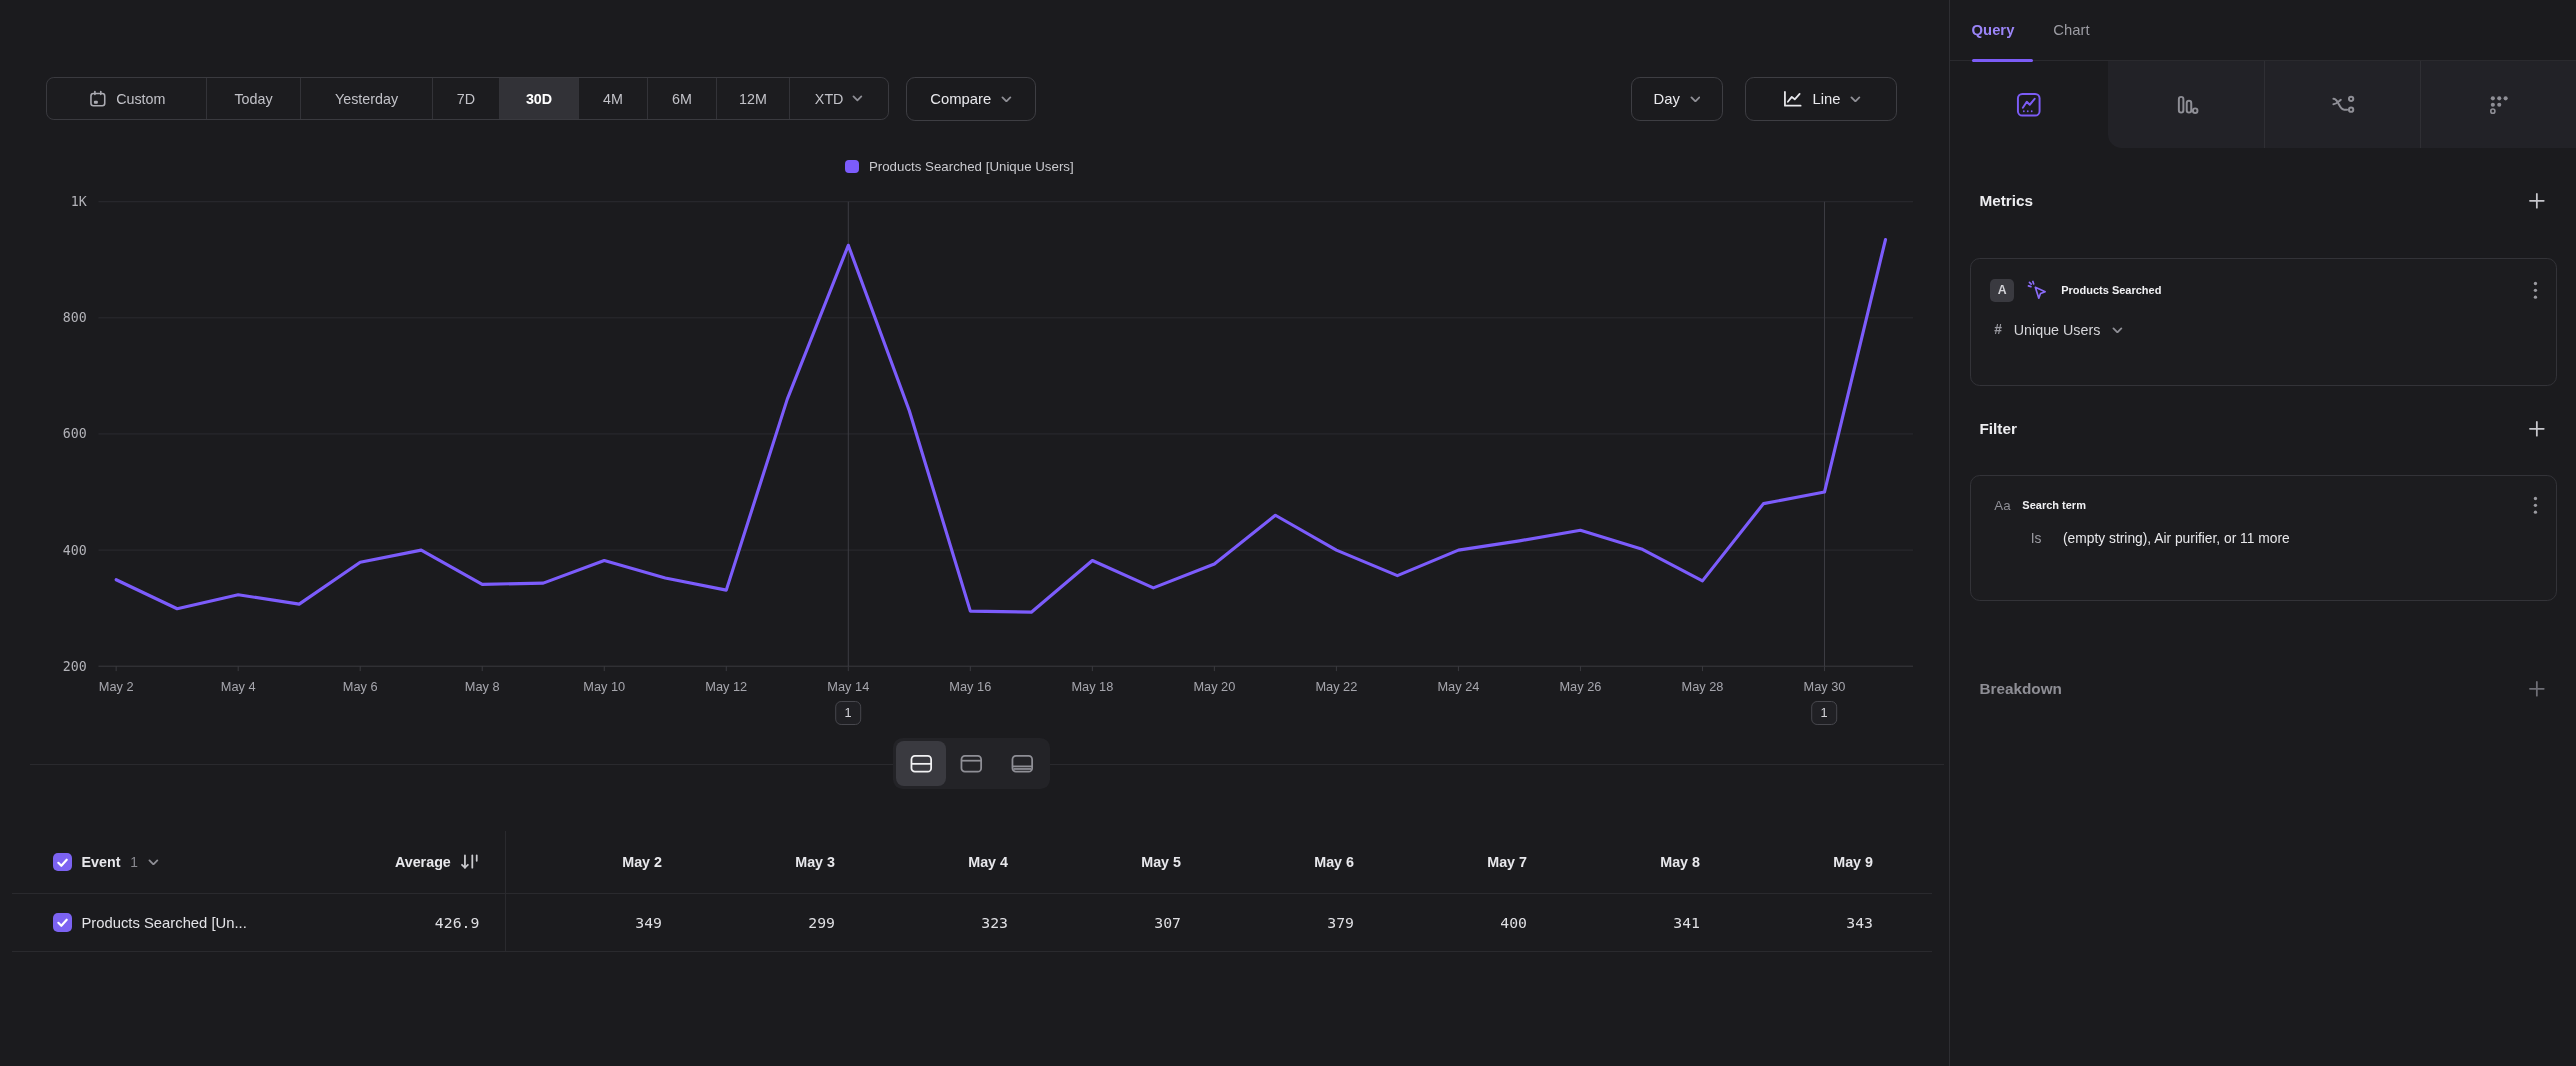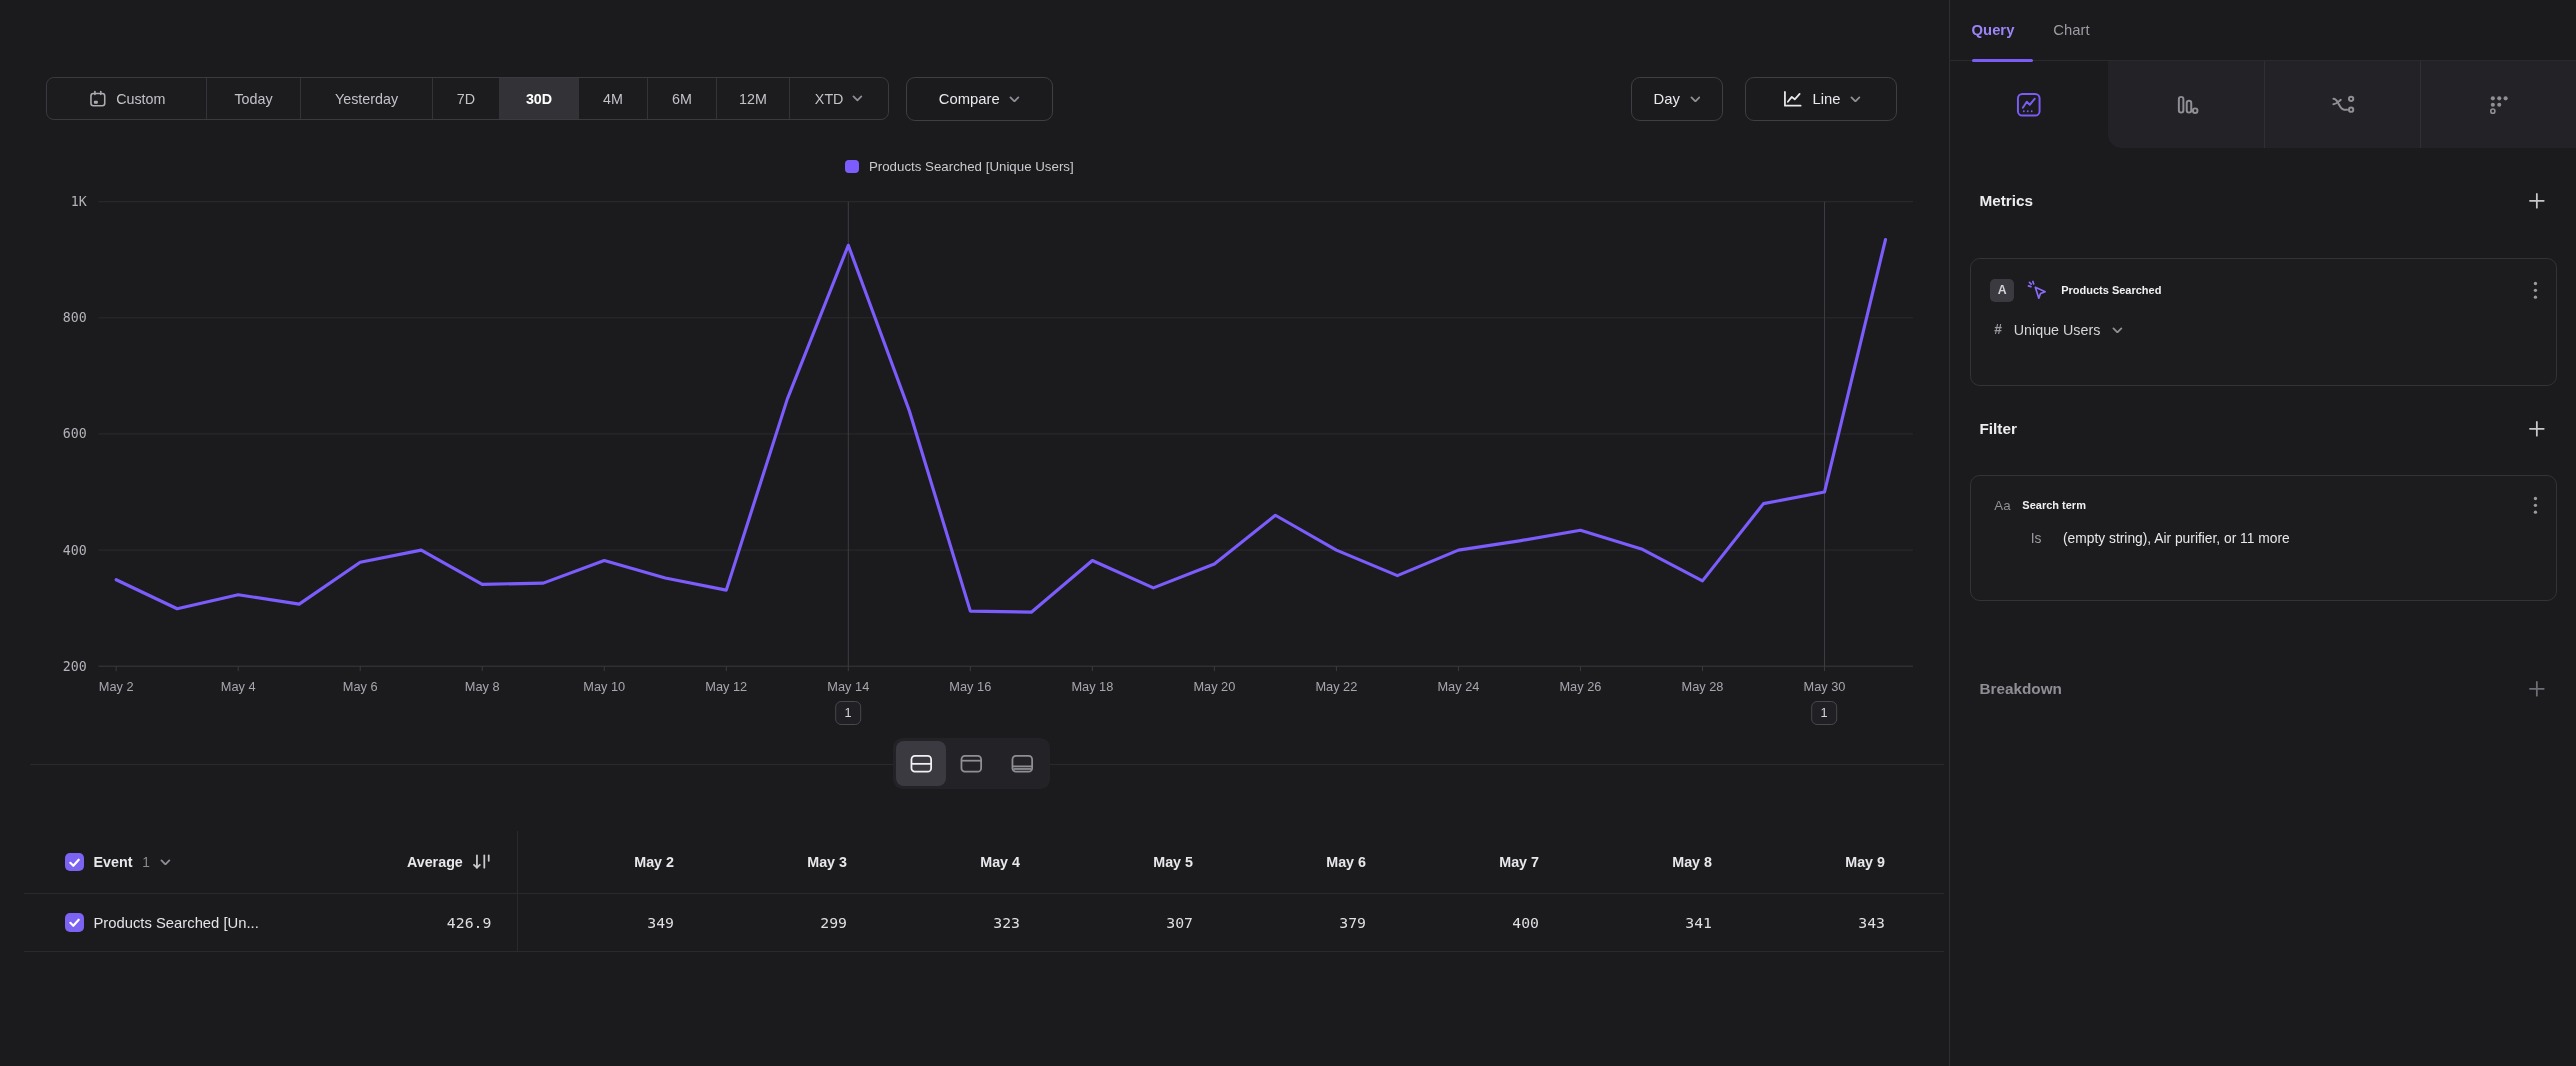"Compare" button.pill-btn { width: 147px -> 130px }
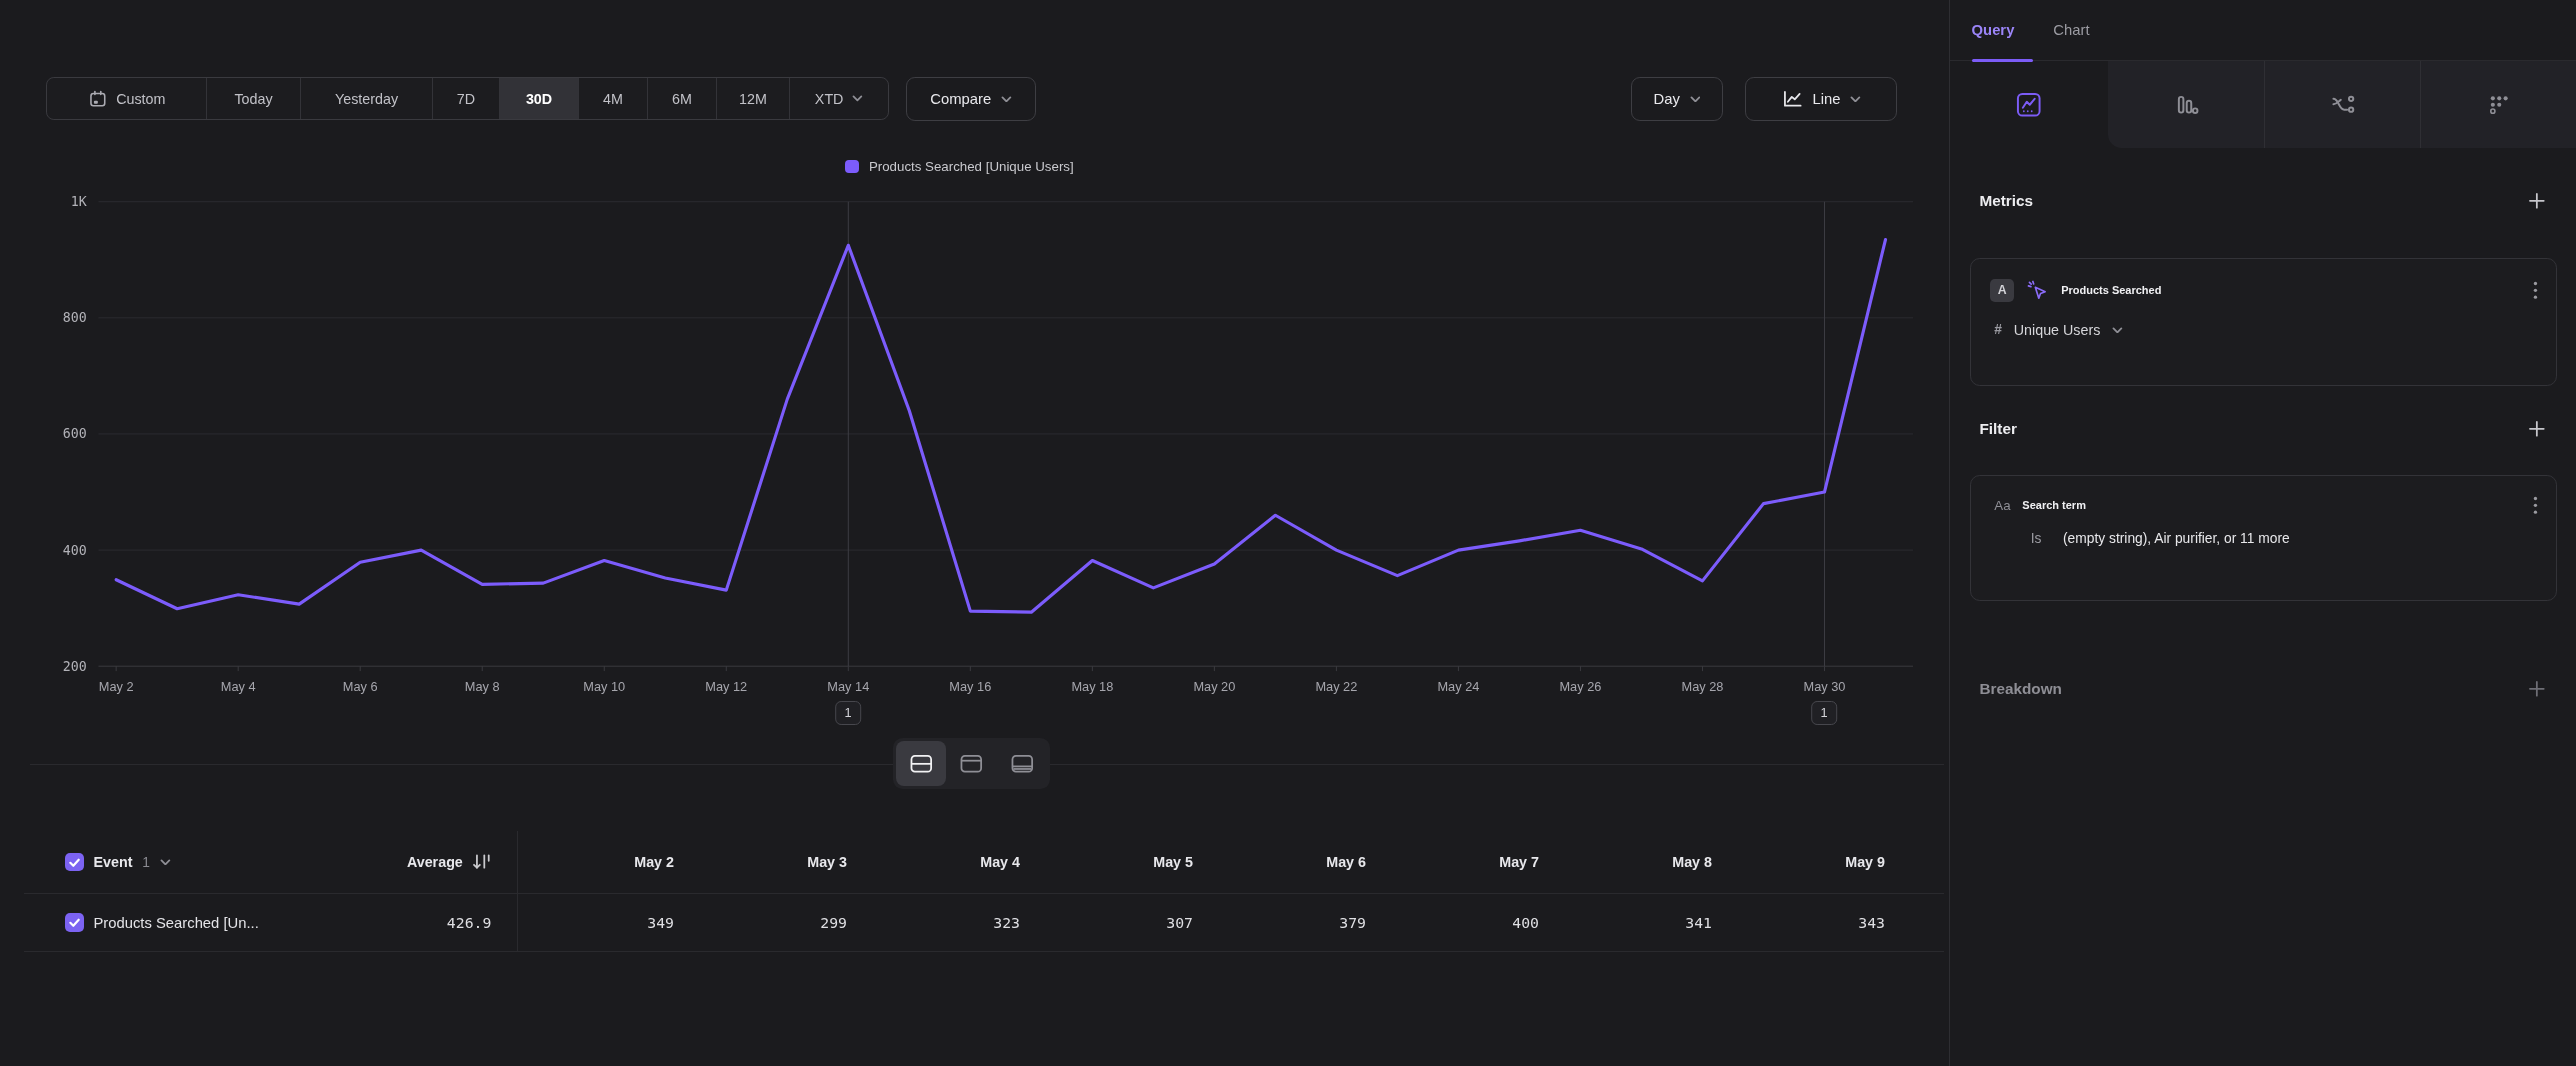"Event" .tbl { left: 24px -> 12px }
